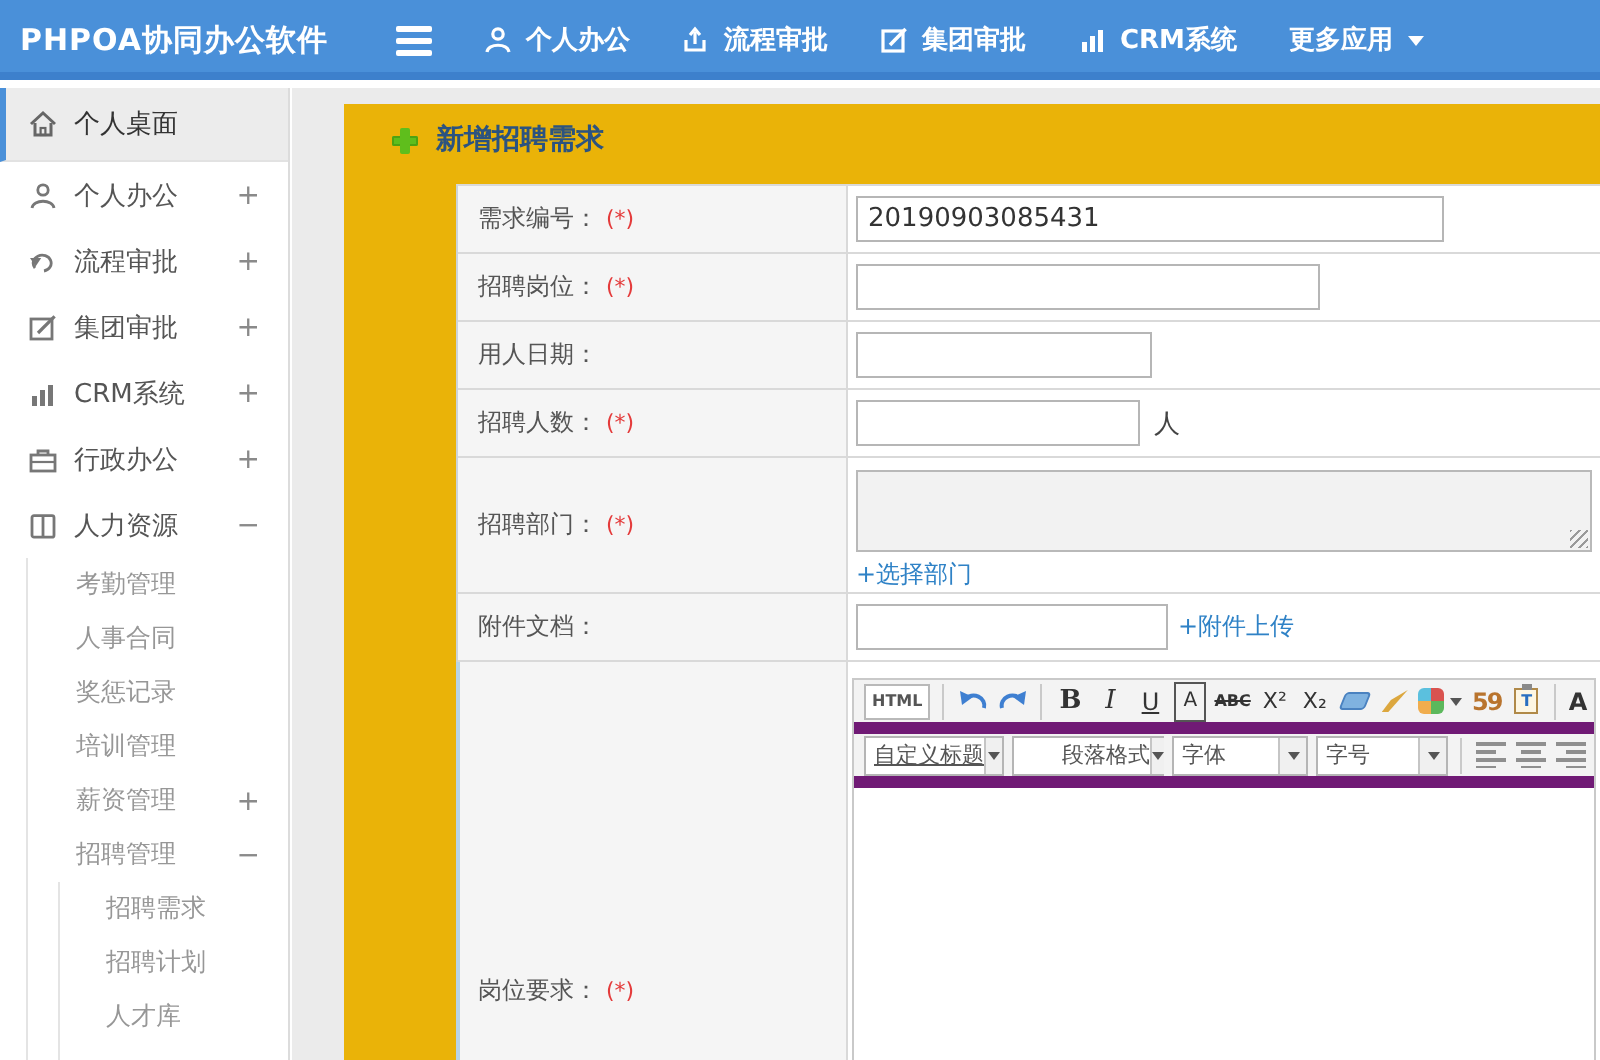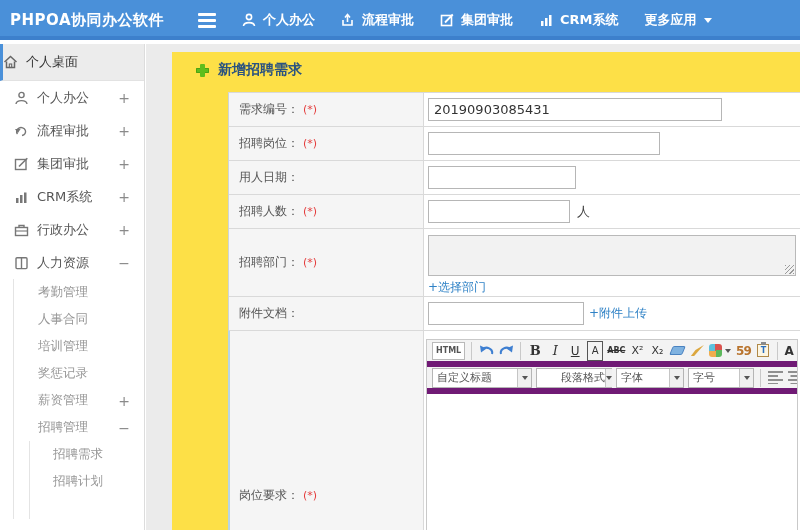"个人桌面" .side-active { padding-left: none -> 11px }
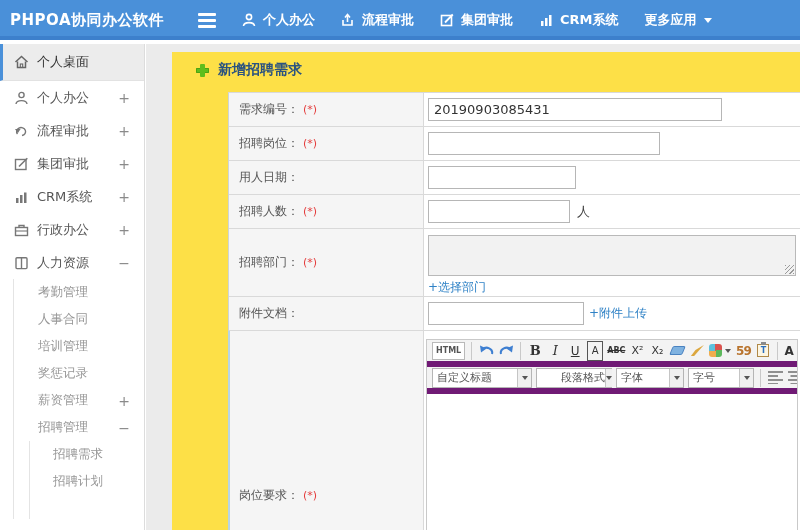"新增招聘需求" .panel { background: #fde047 -> #eab308 }
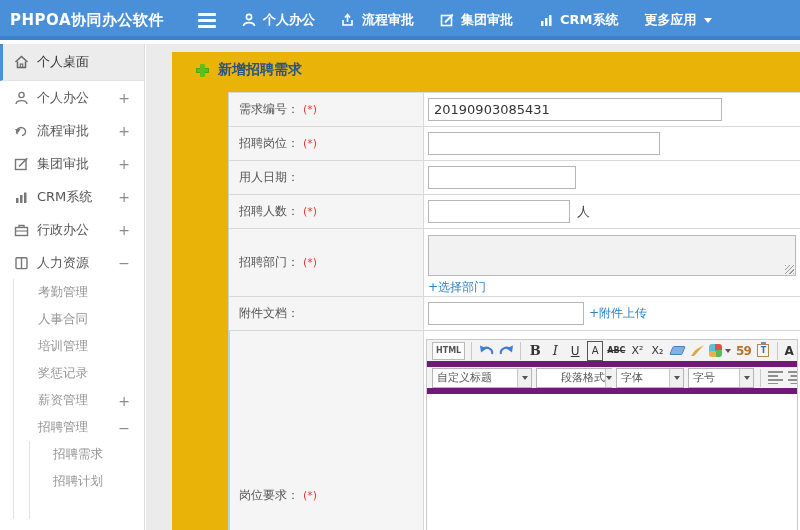"培训管理" div.sub-item { order: before "奖惩记录" -> after "奖惩记录" }
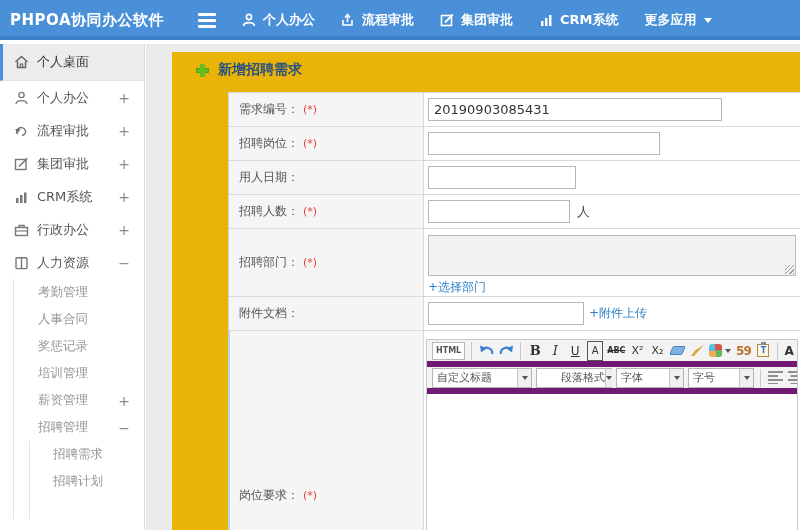"自定义标题" span.sel { text-decoration: none -> underline; width: 100px -> 70px }
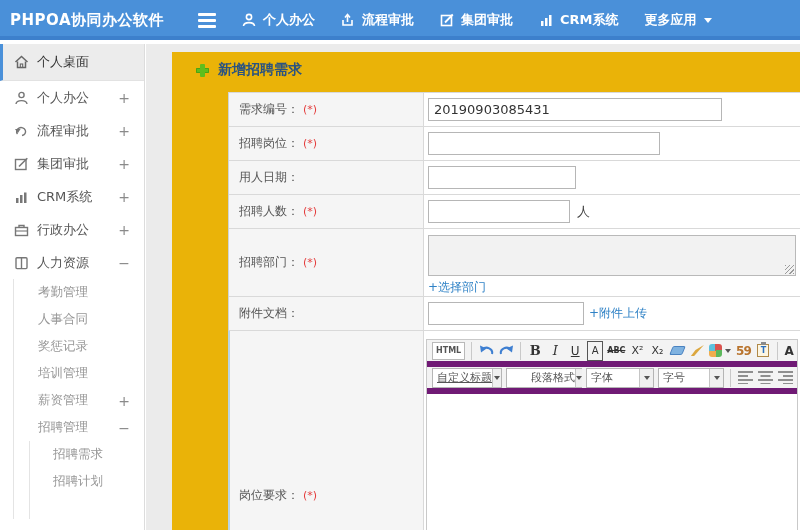"人才库" div.sub-item { html: none -> <div> <span>人才库</span> </div> }
